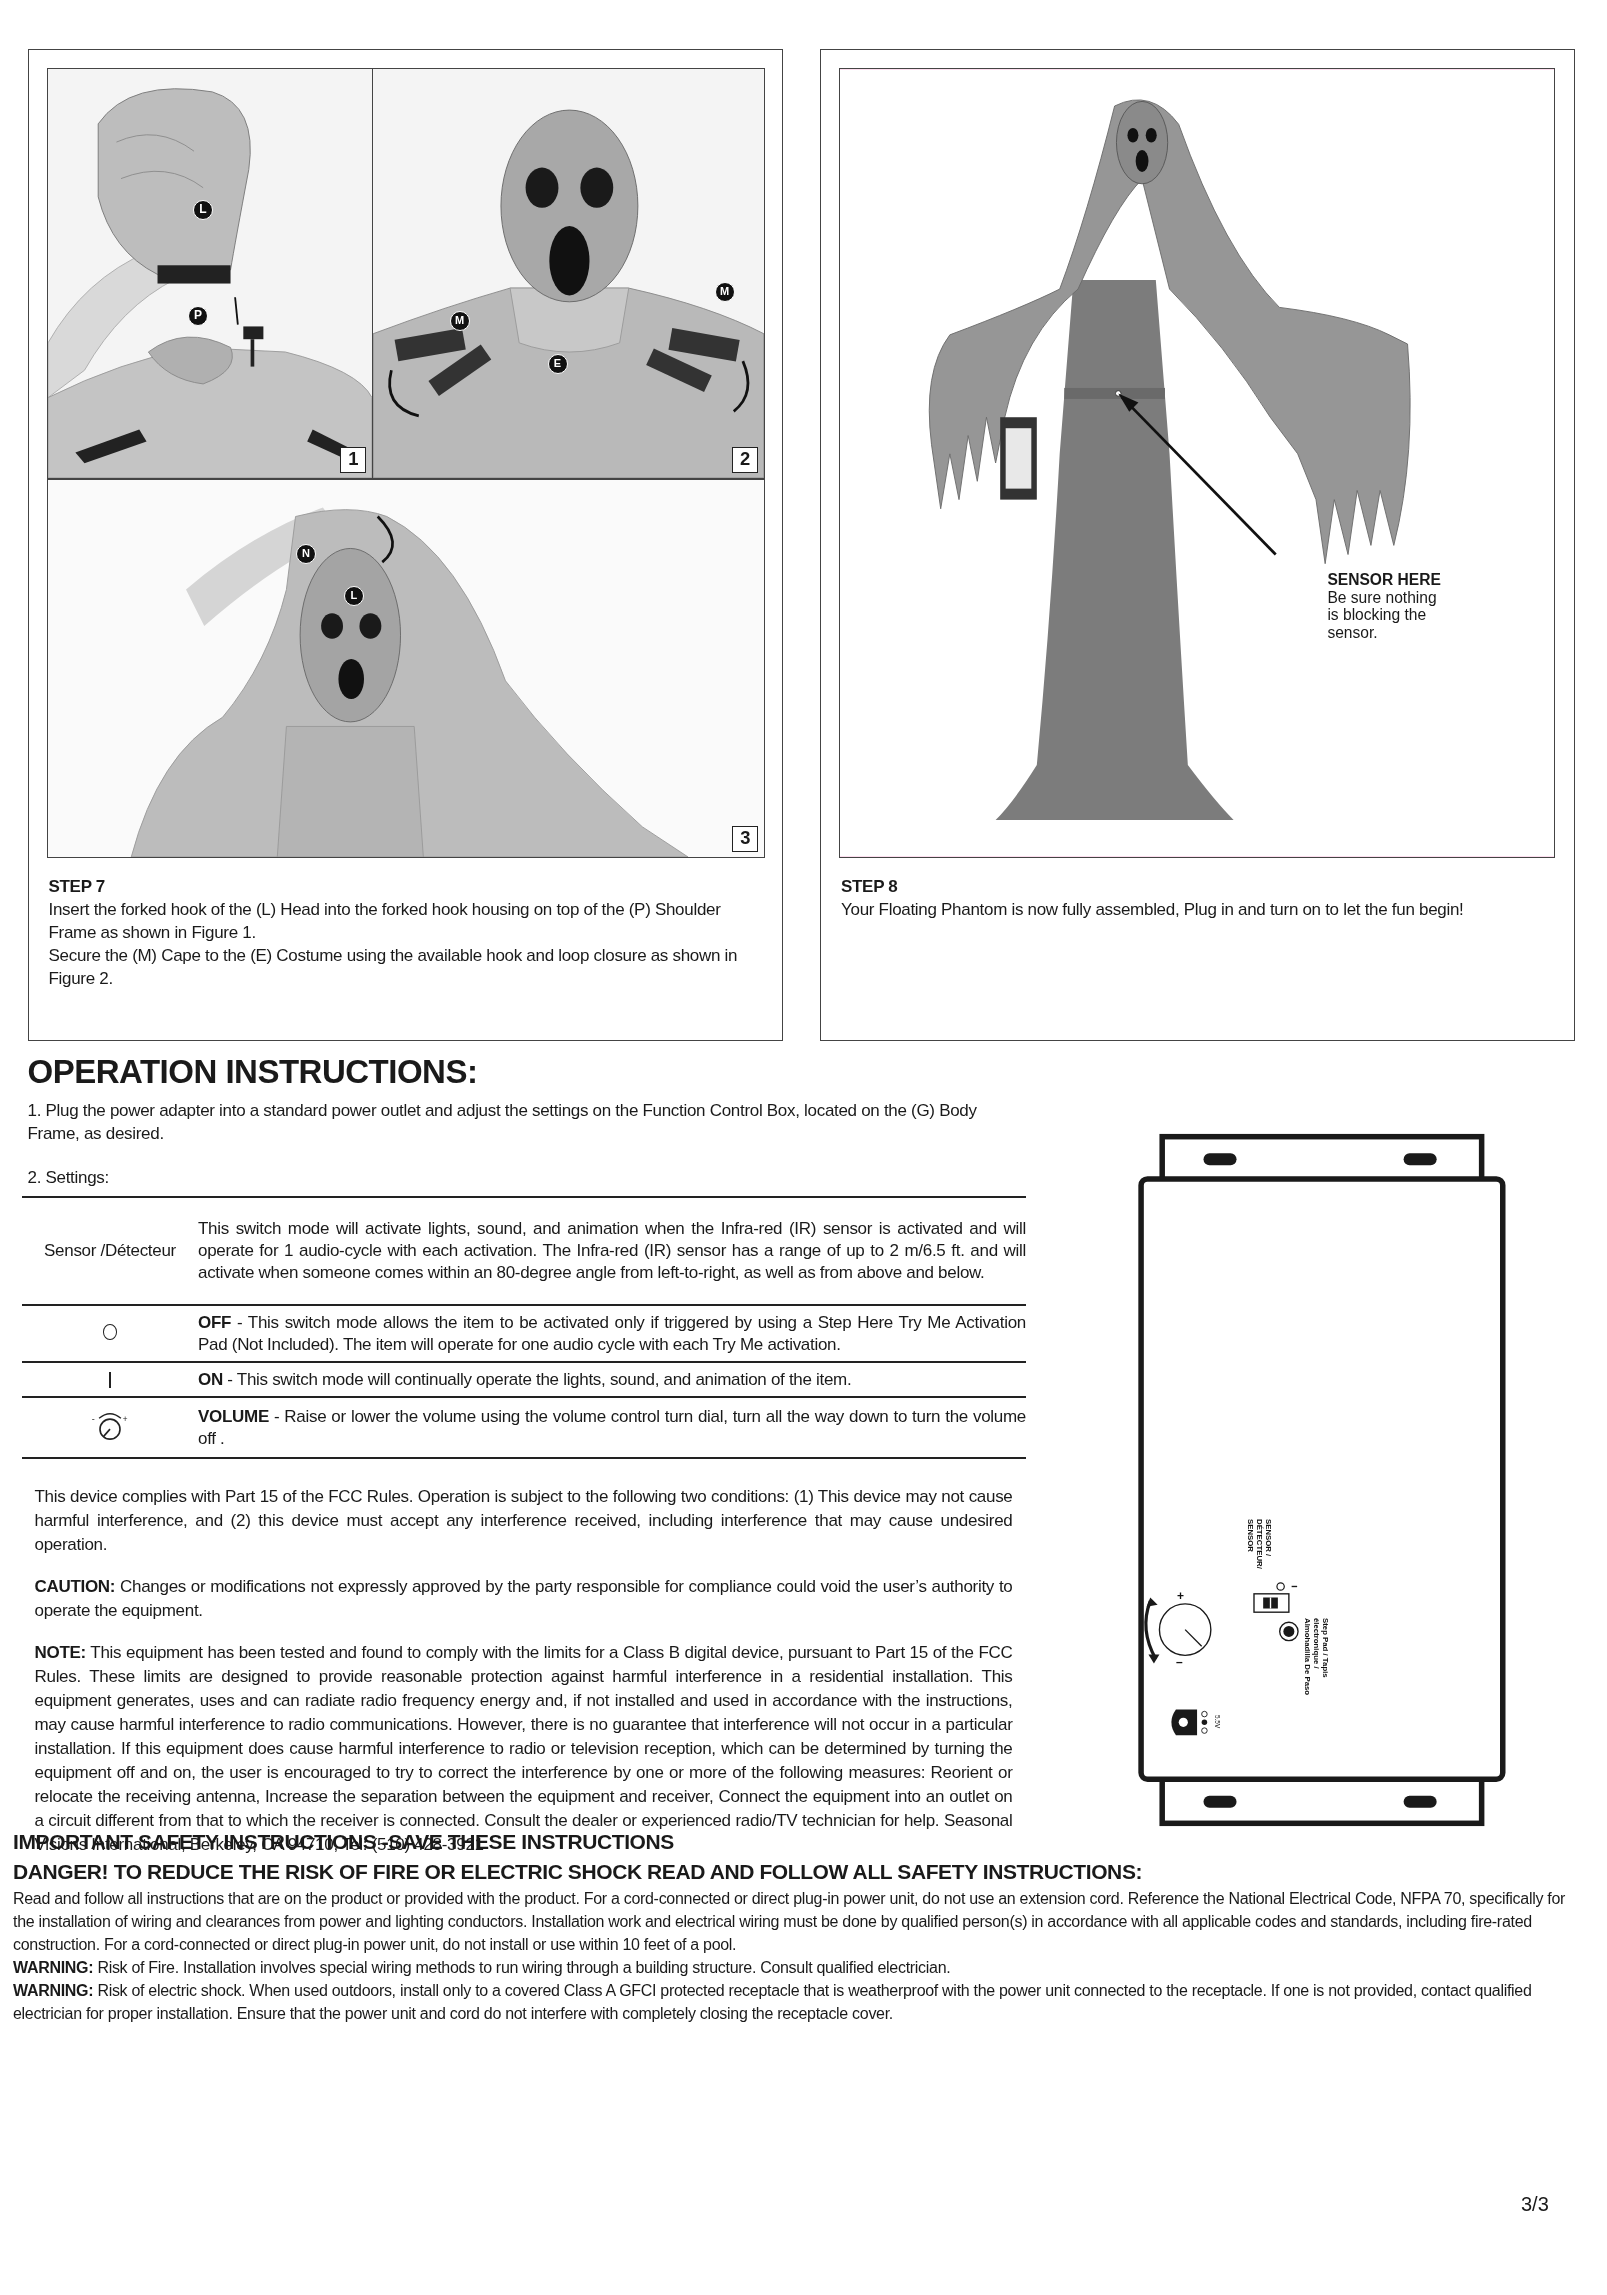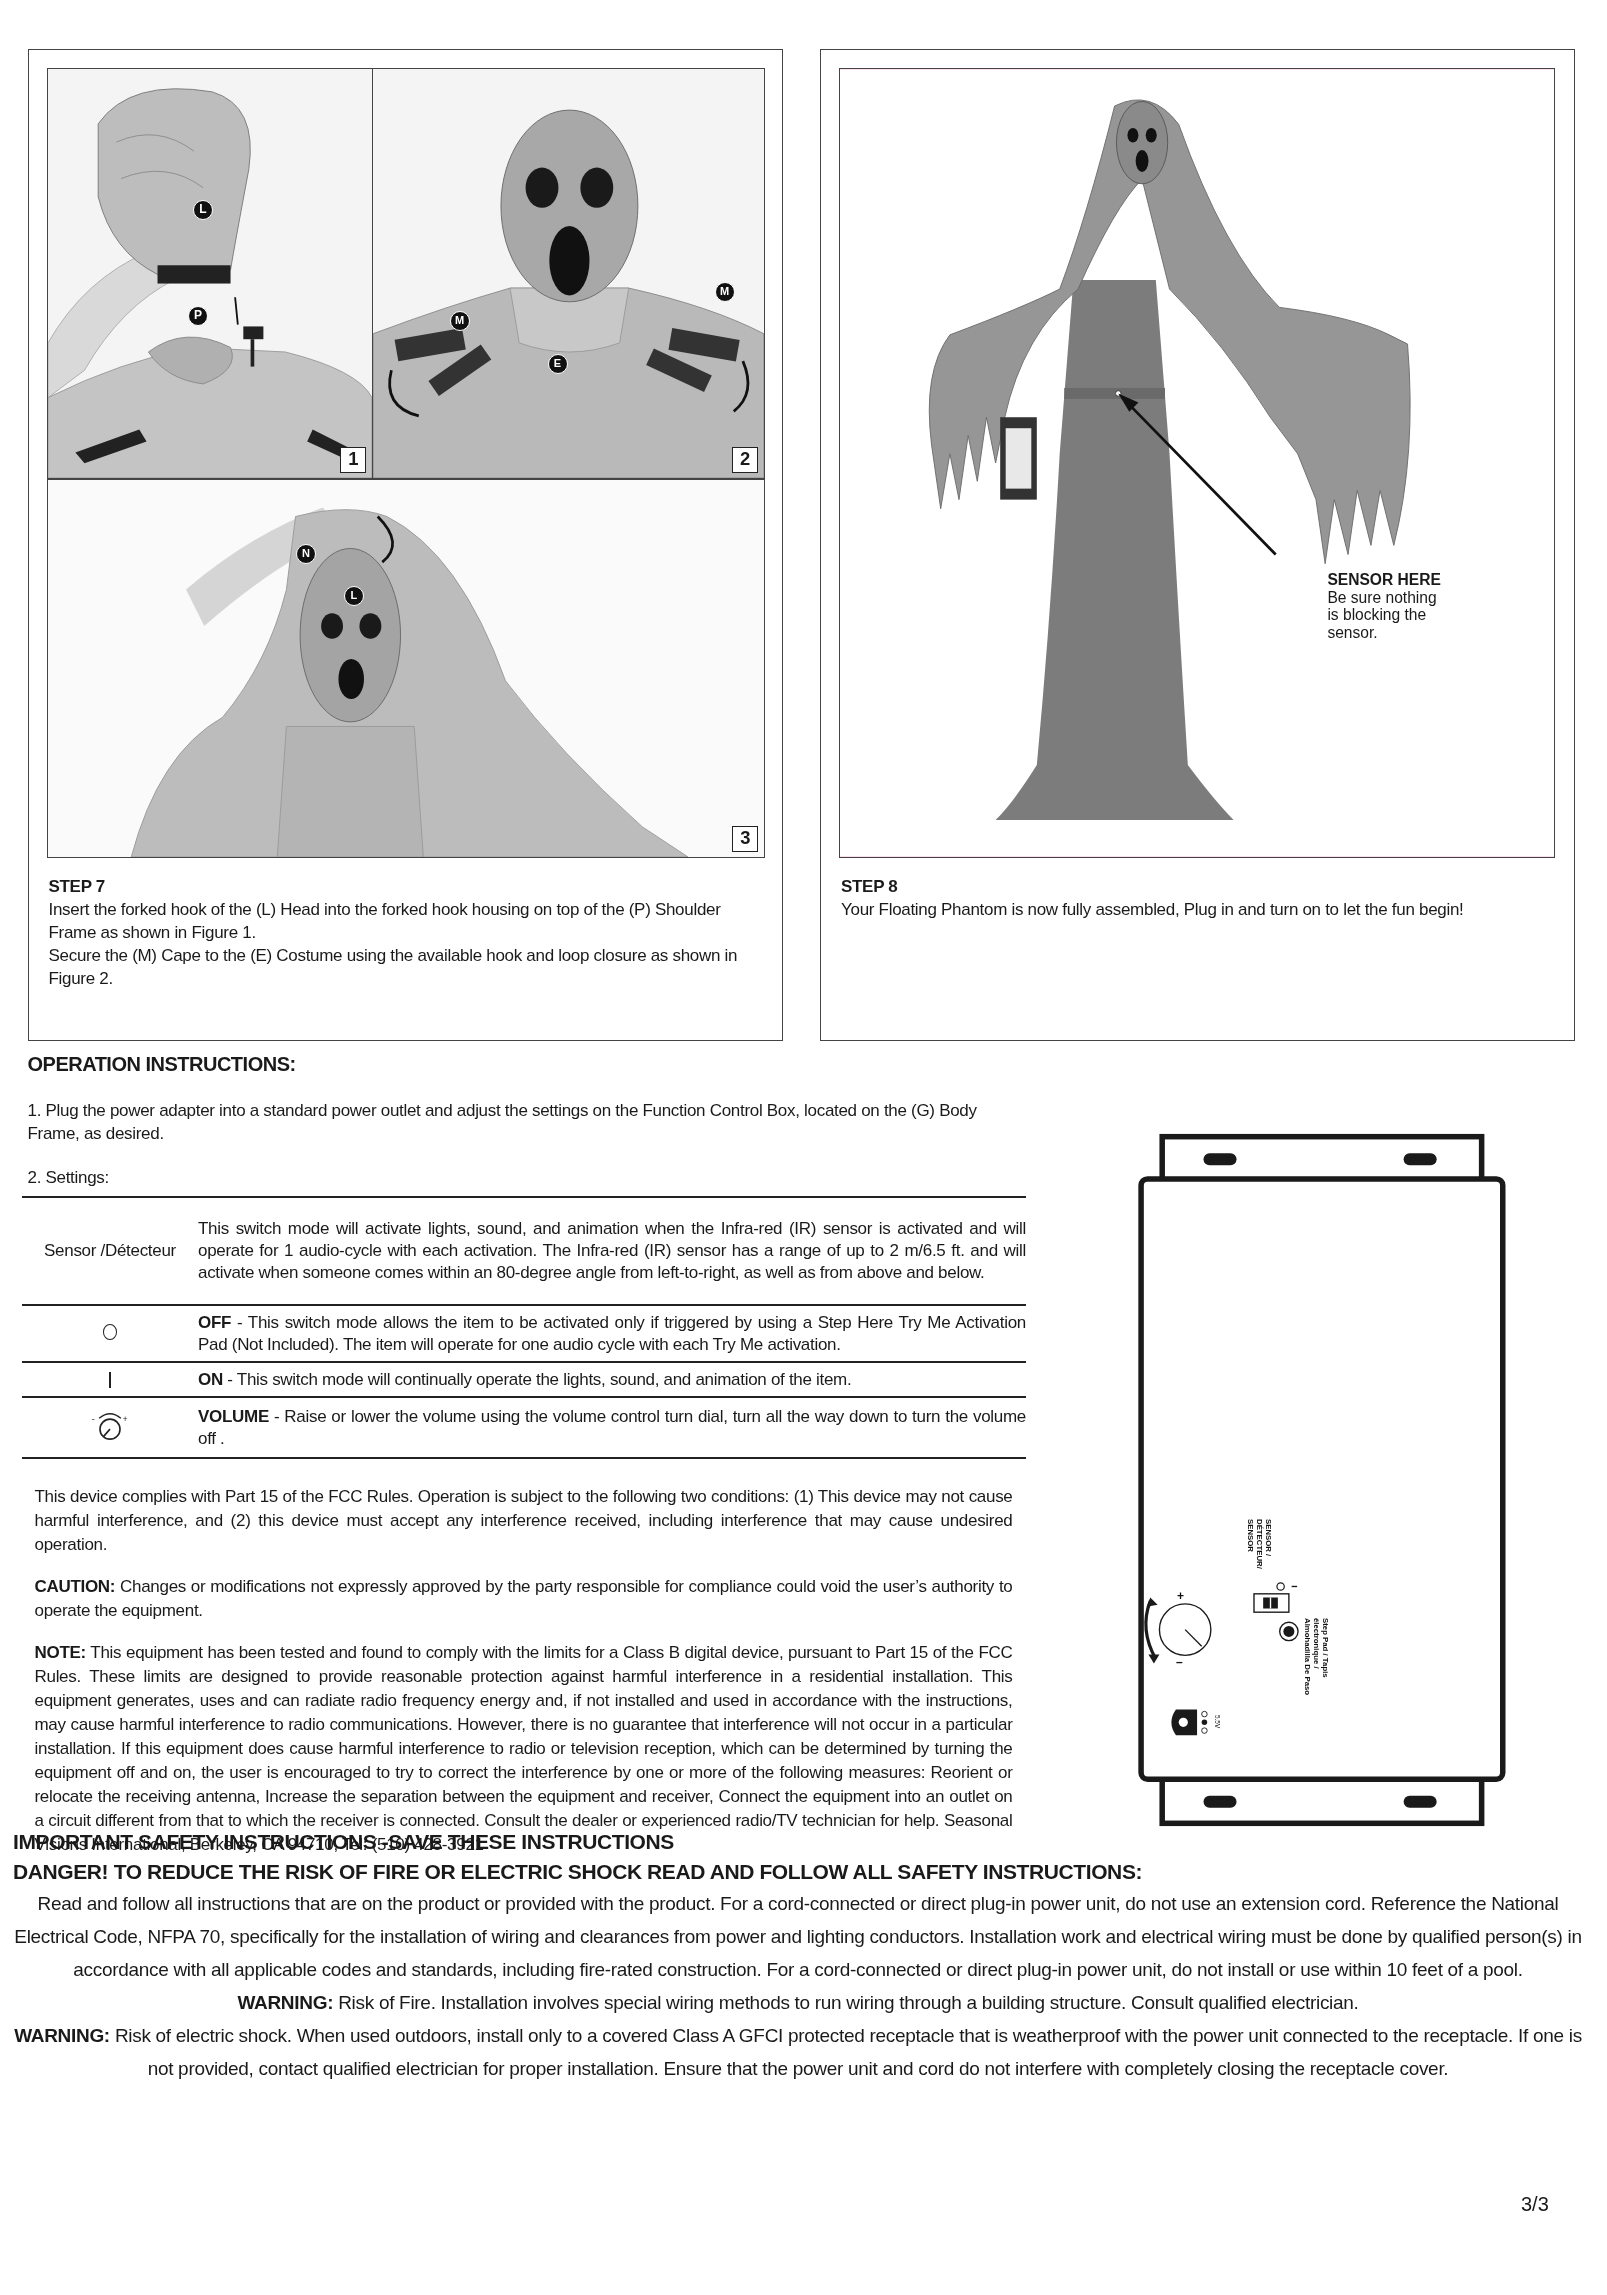"OPERATION INSTRUCTIONS:" #op-title { font-size: 20px -> 33px }
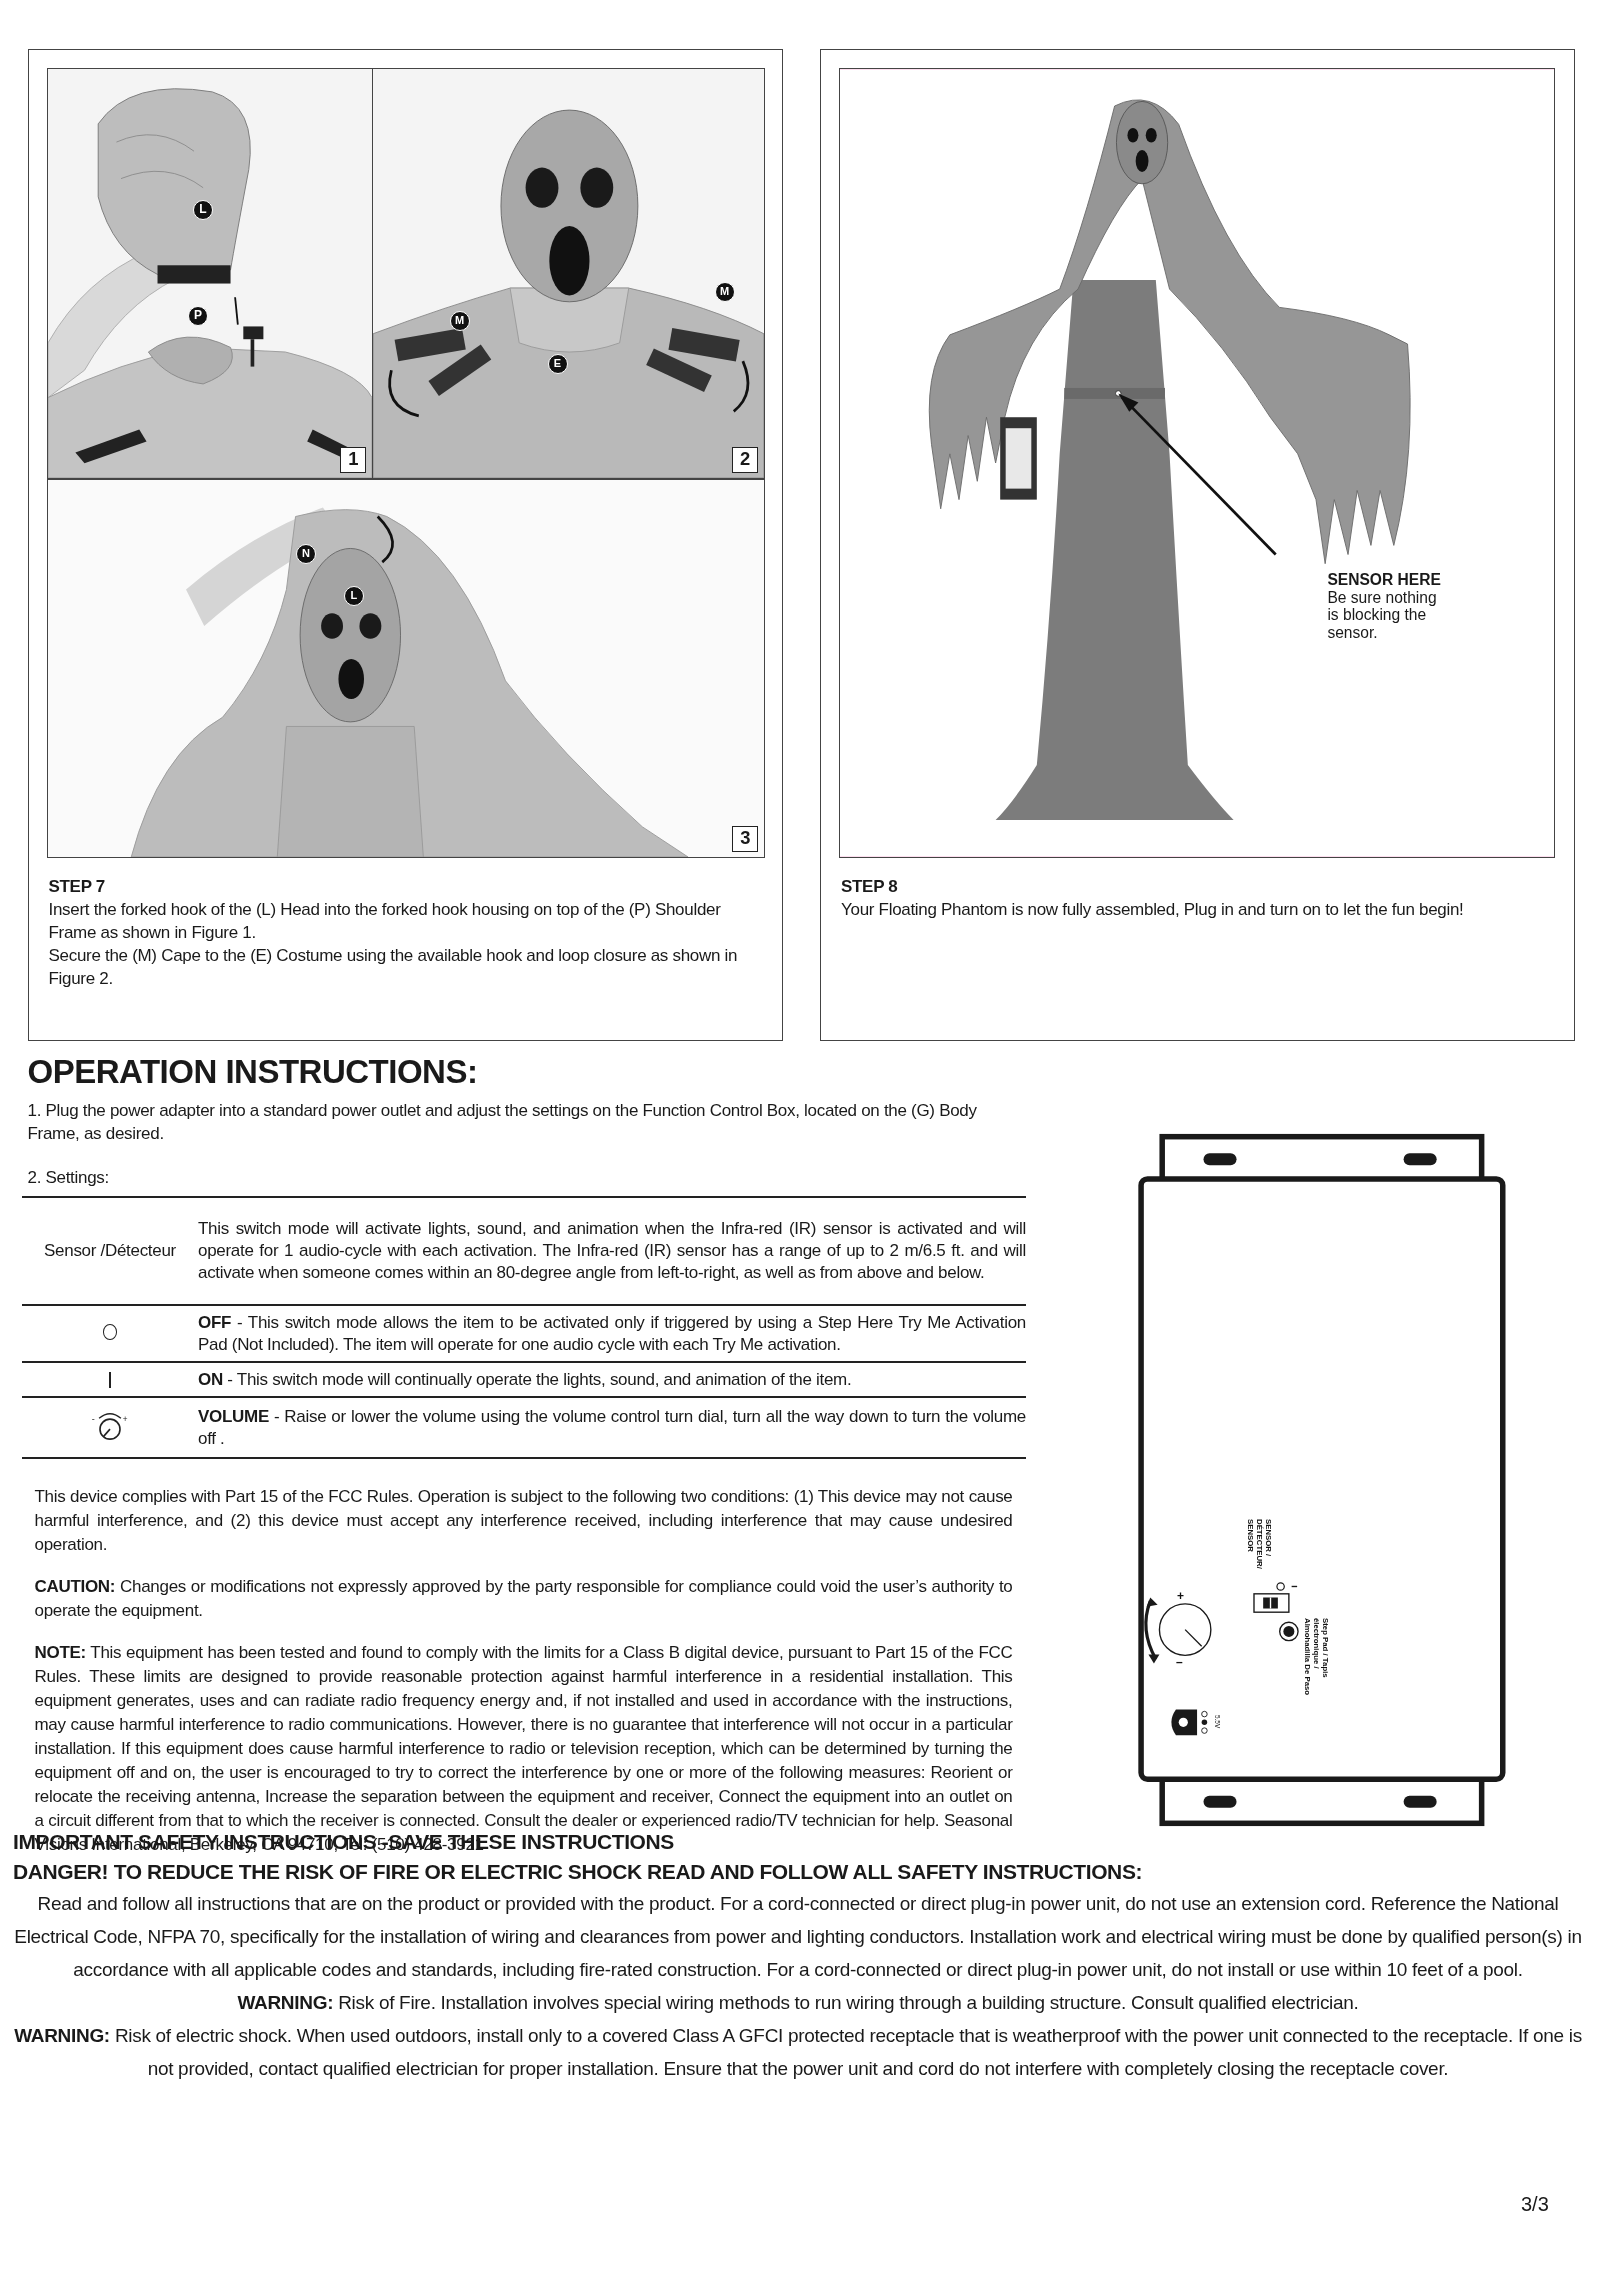"Read and follow all instructions" #safety-block p { font-size: 19px -> 16px; line-height: 33px -> 23px; text-align: center -> none }
